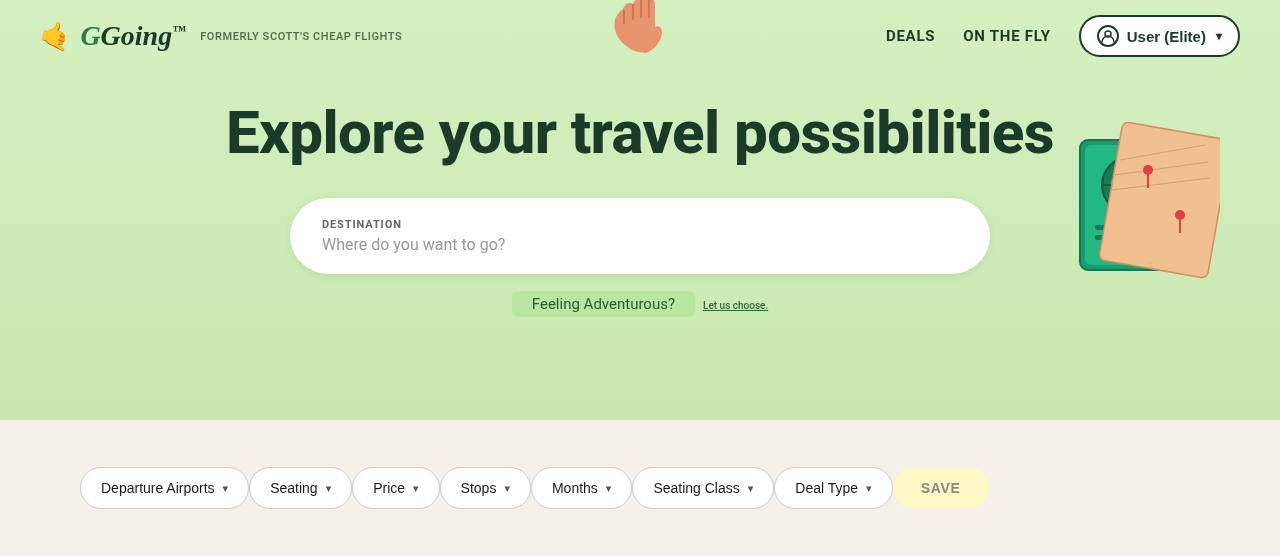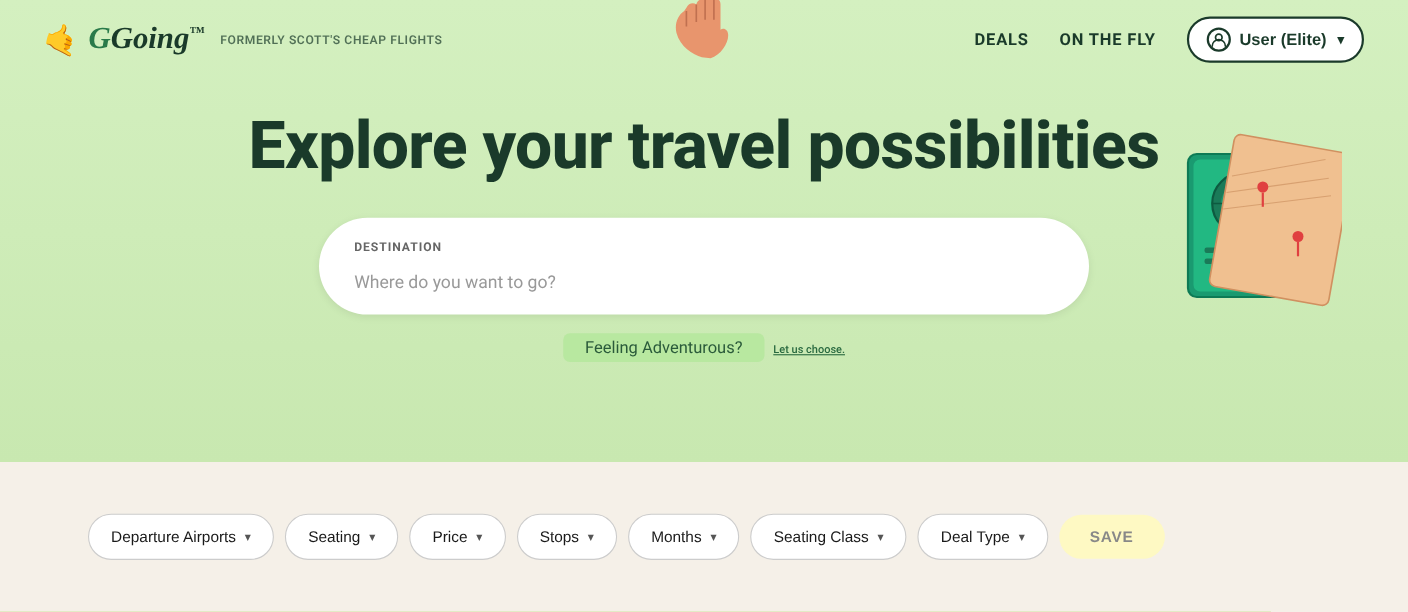"DESTINATION" .search-label { margin-bottom: 16px -> 4px }
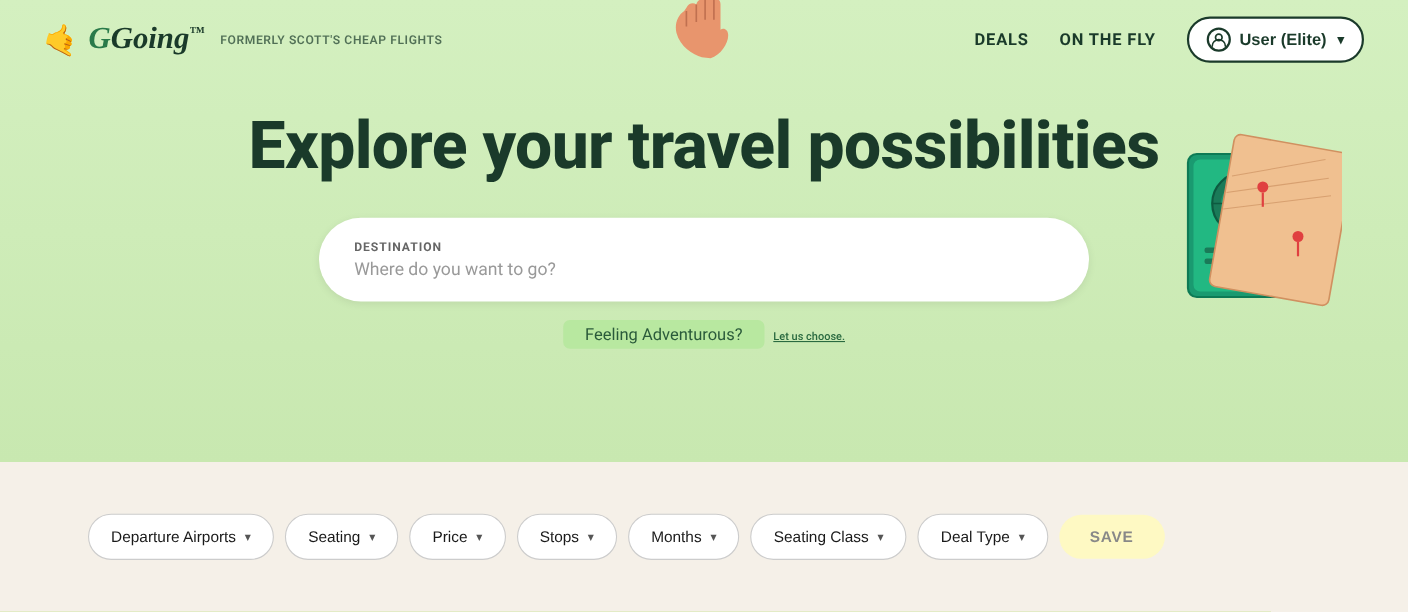"Departure Airports" .filters-row { gap: 10px -> none }
